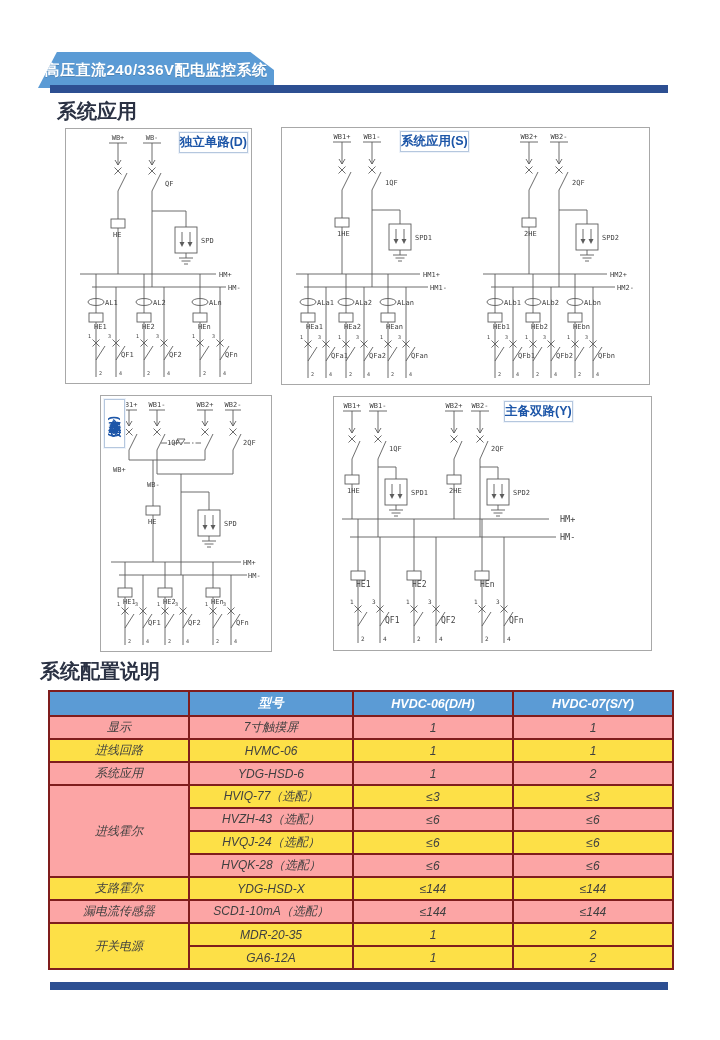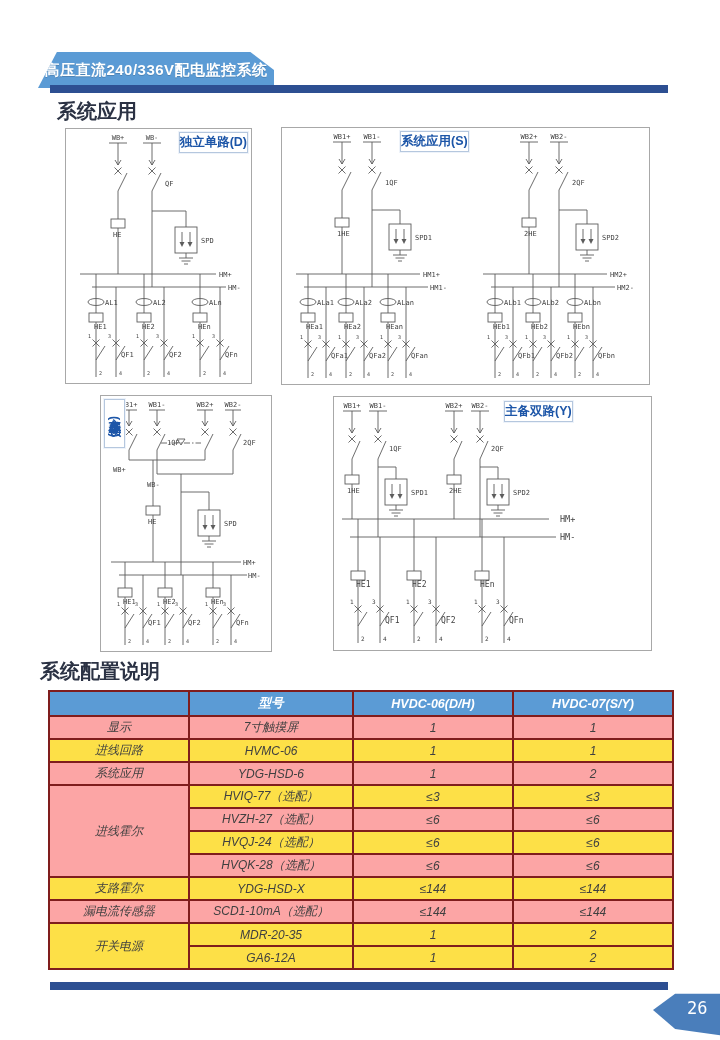"HVZH-27（选配）" td.band-d { text: HVZH-27 -> HVZH-43 }
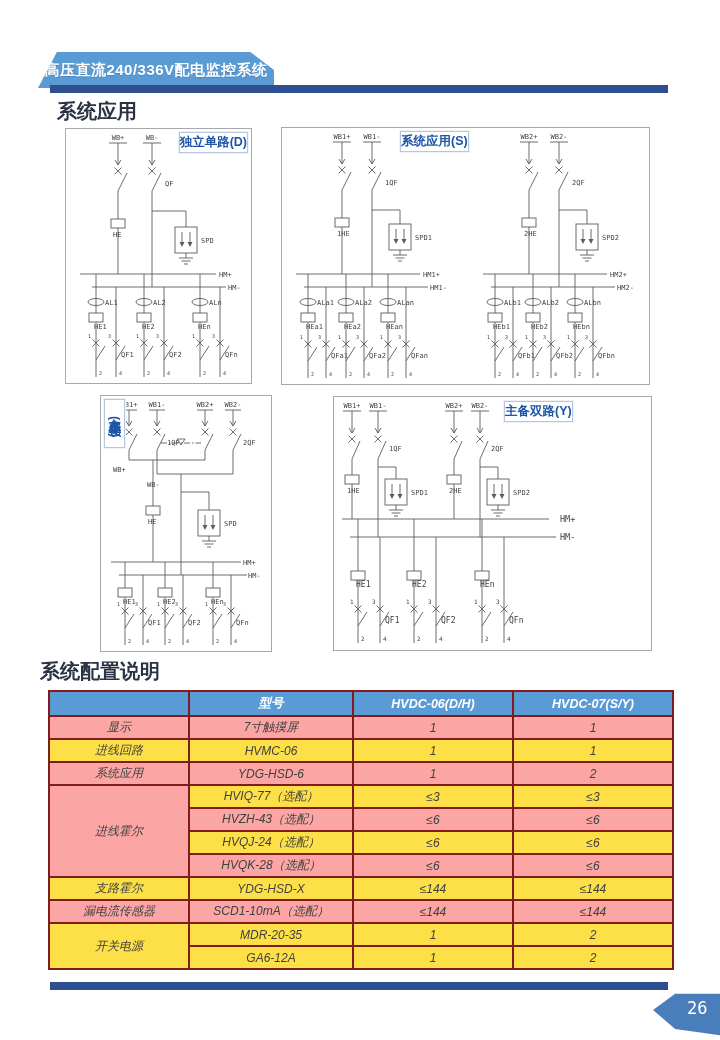"26" div.pagebadge { html: <div> <span>26</span> </div> -> none }
